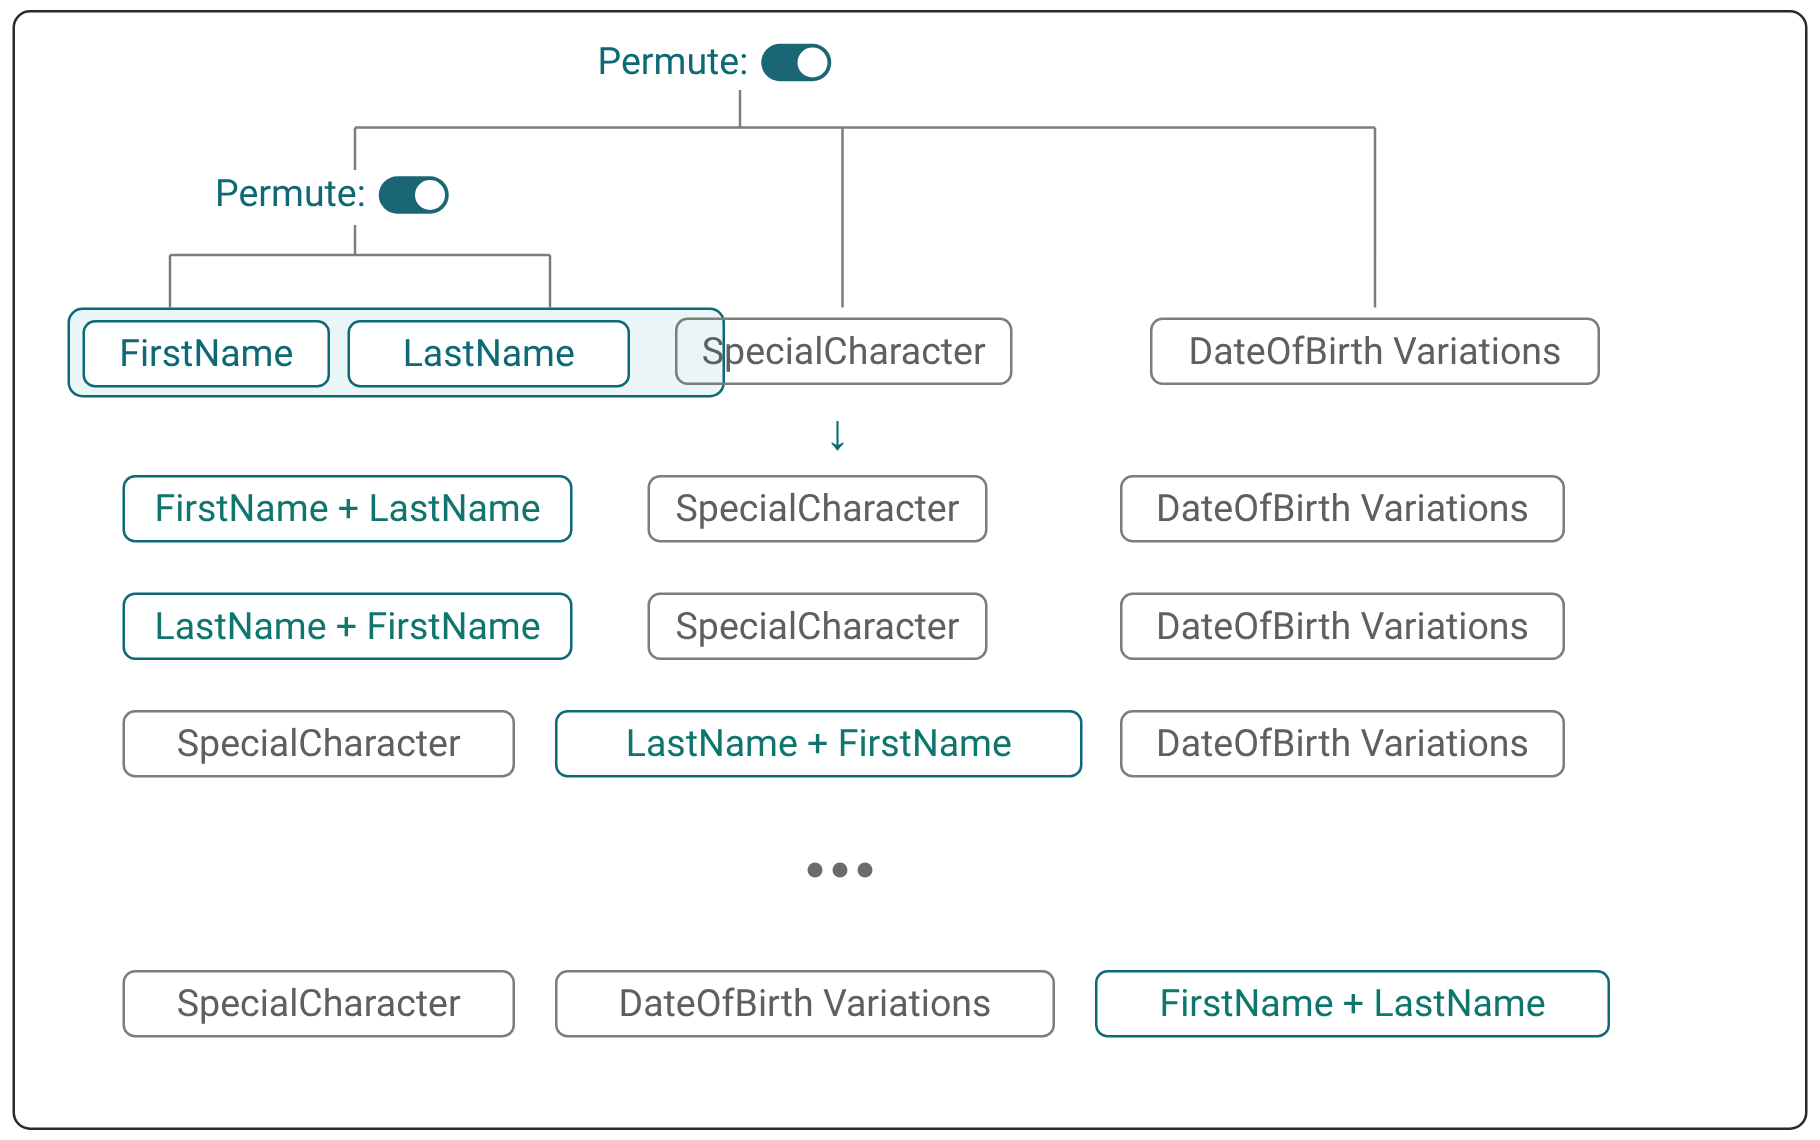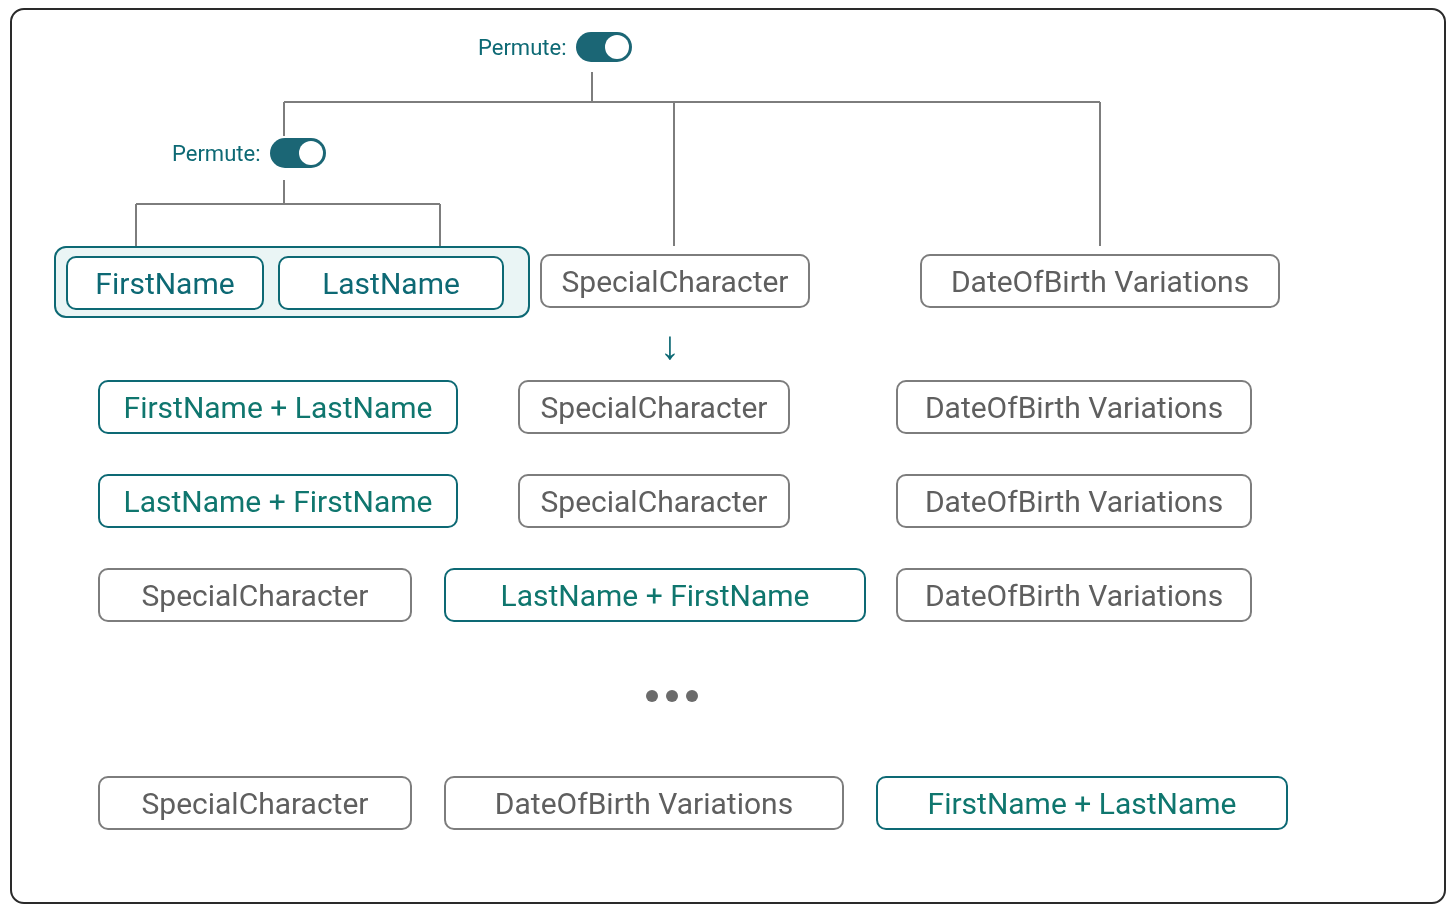"Permute:" .permute-label { font-size: 22px -> 30px }
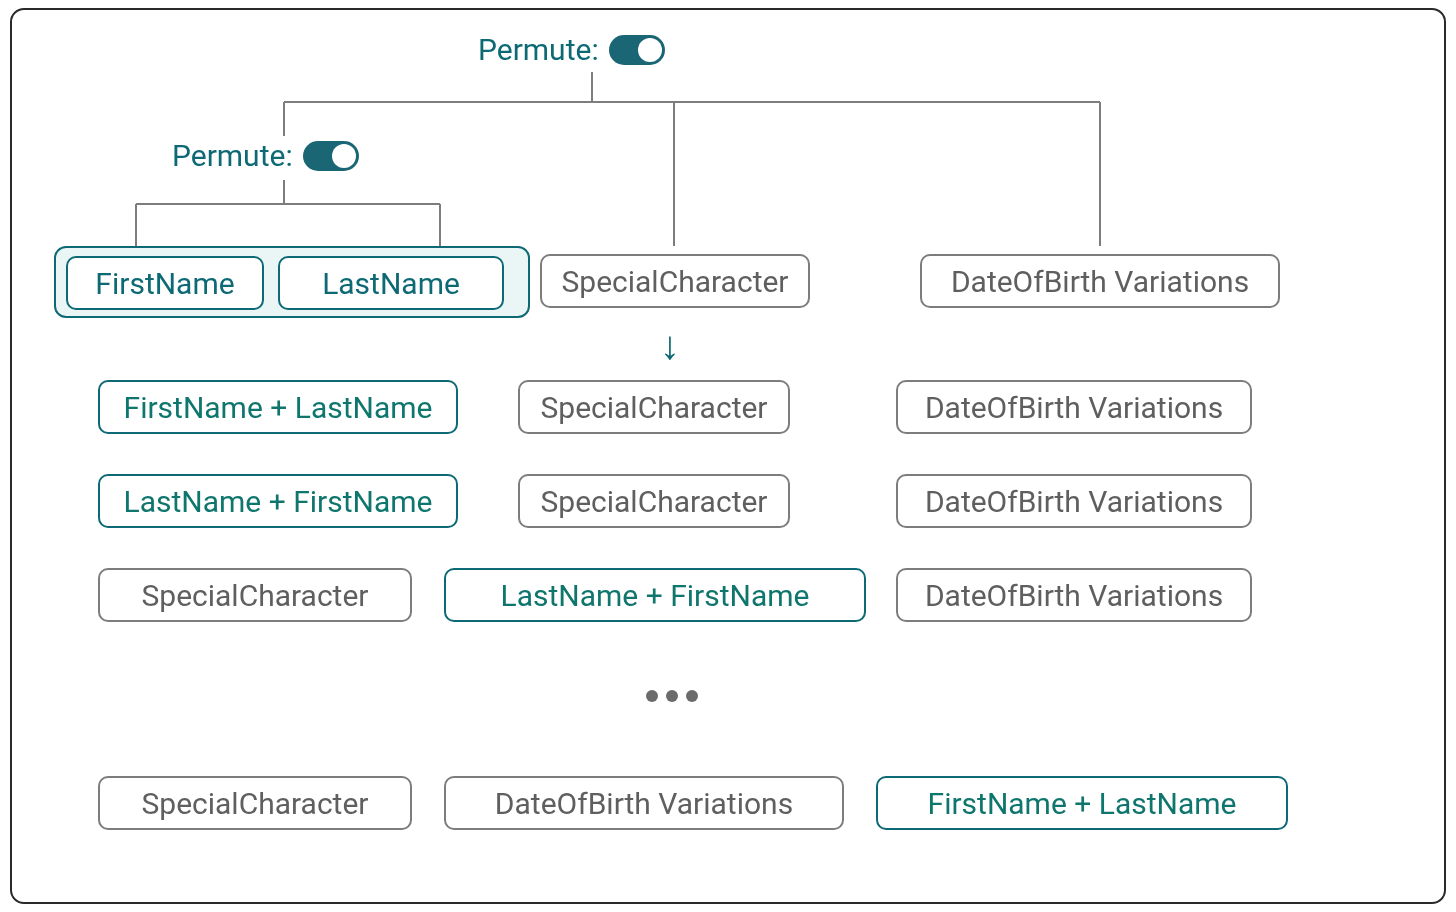"FirstName" div.group-box { width: 476px -> 526px }
